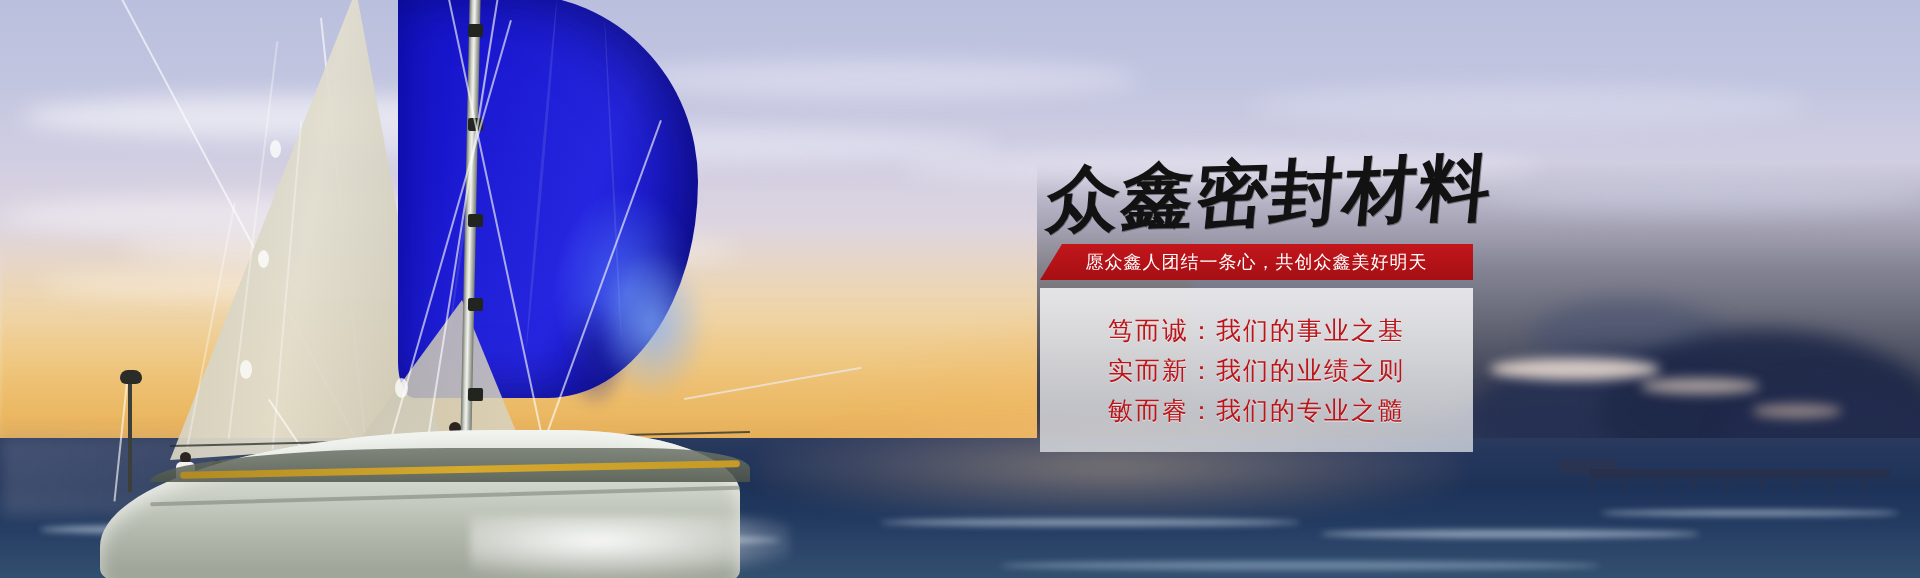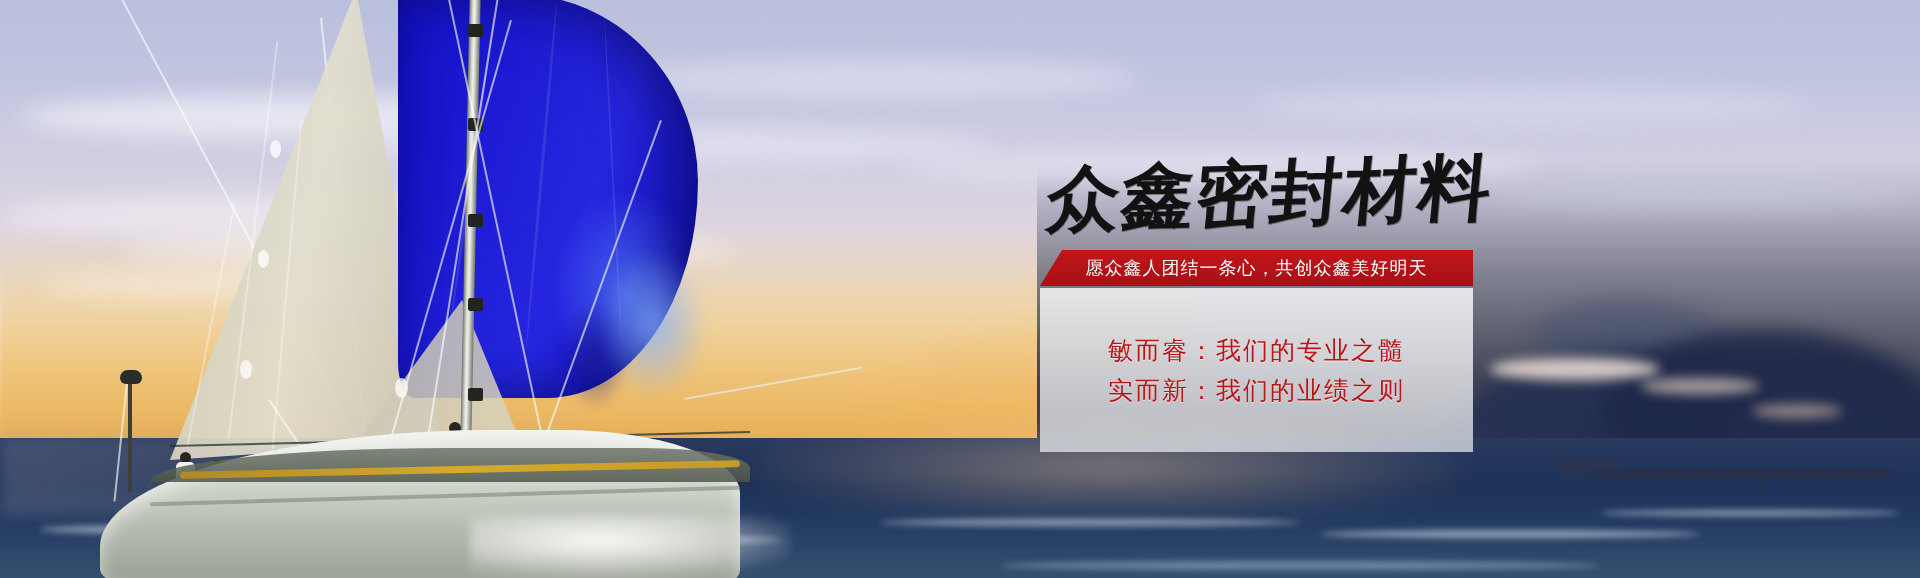"愿众鑫人团结一条心，共创众鑫美好明天" .tagline-bar { top: 120px -> 114px }
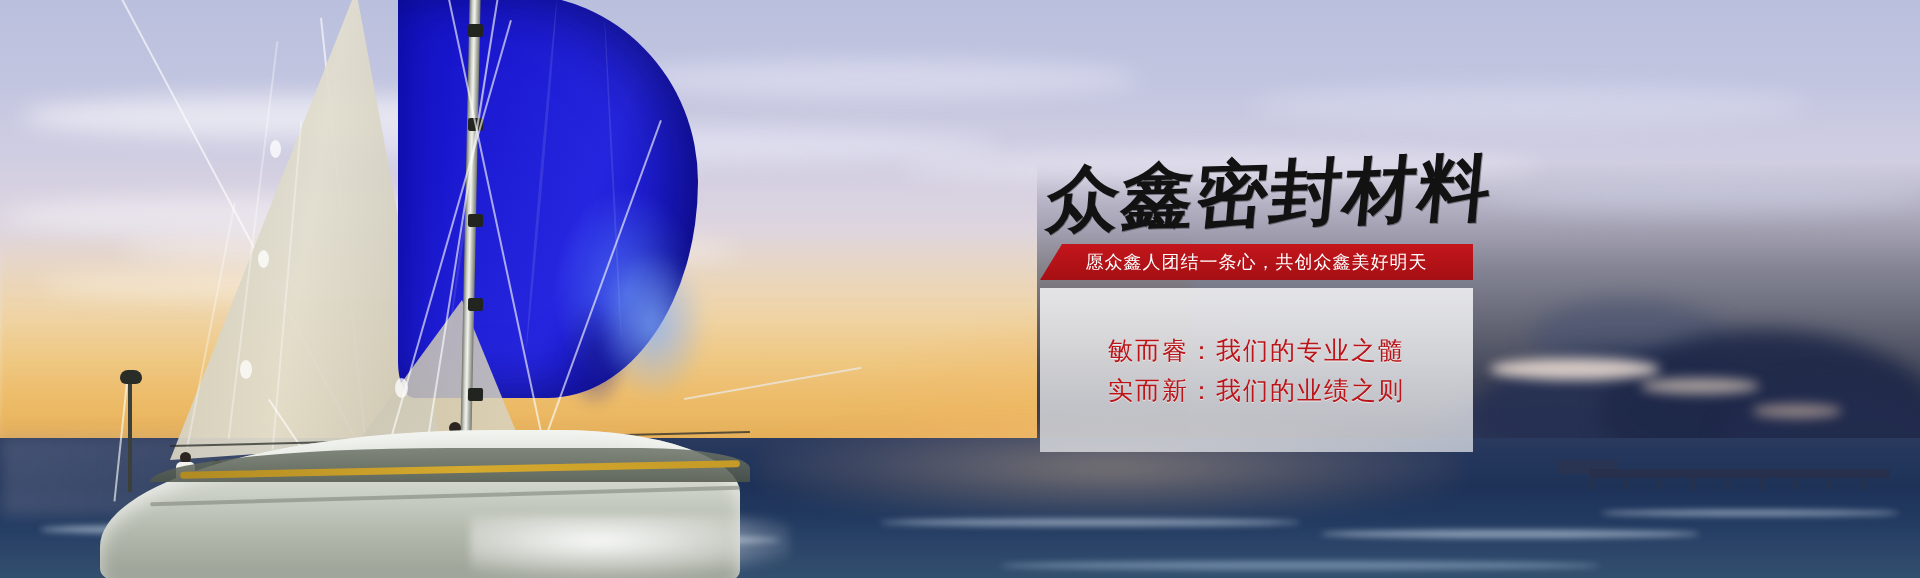"笃而诚：我们的事业之基" div.creed-line { html: none -> <div>笃而诚：我们的事业之基</div> }
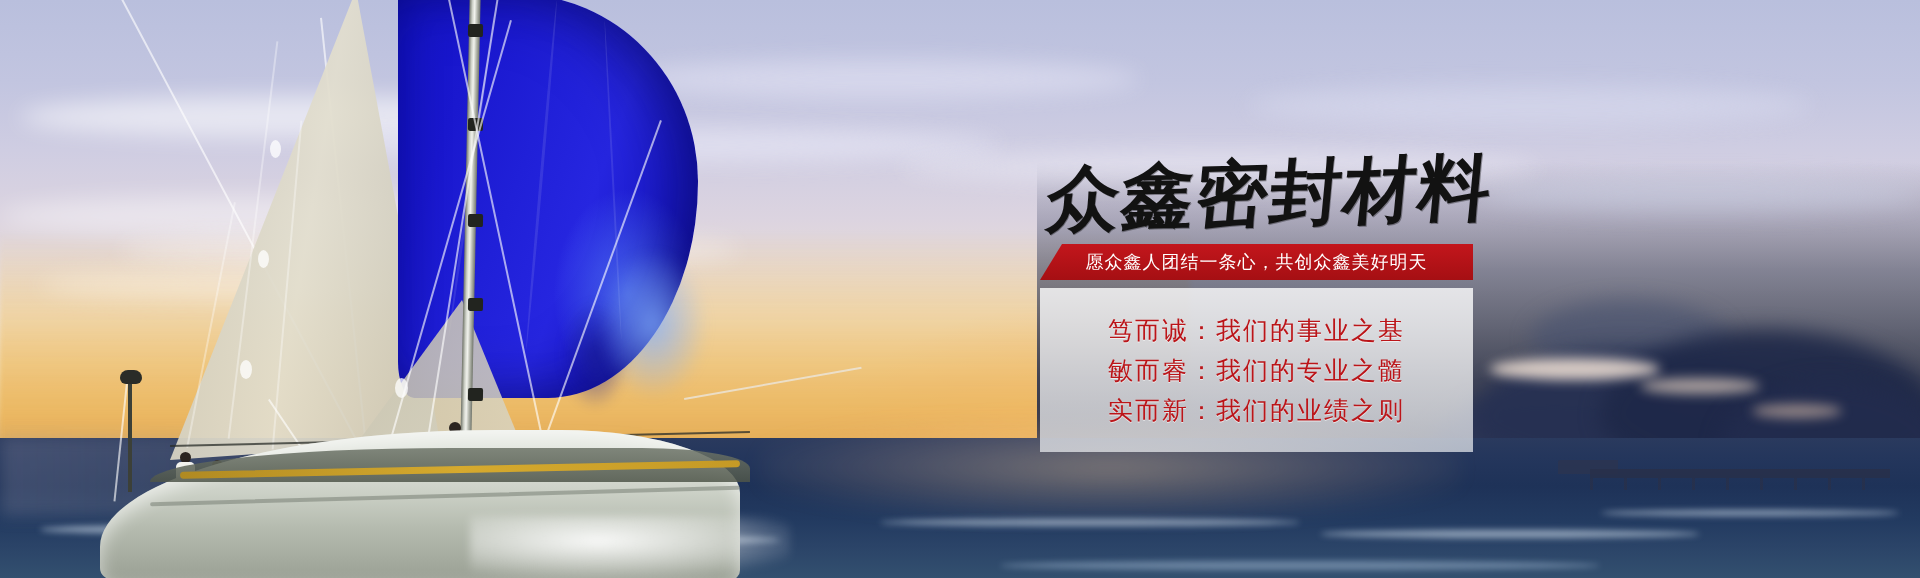"敏而睿：我们的专业之髓" div.creed-line { order: before "实而新：我们的业绩之则" -> after "实而新：我们的业绩之则" }
